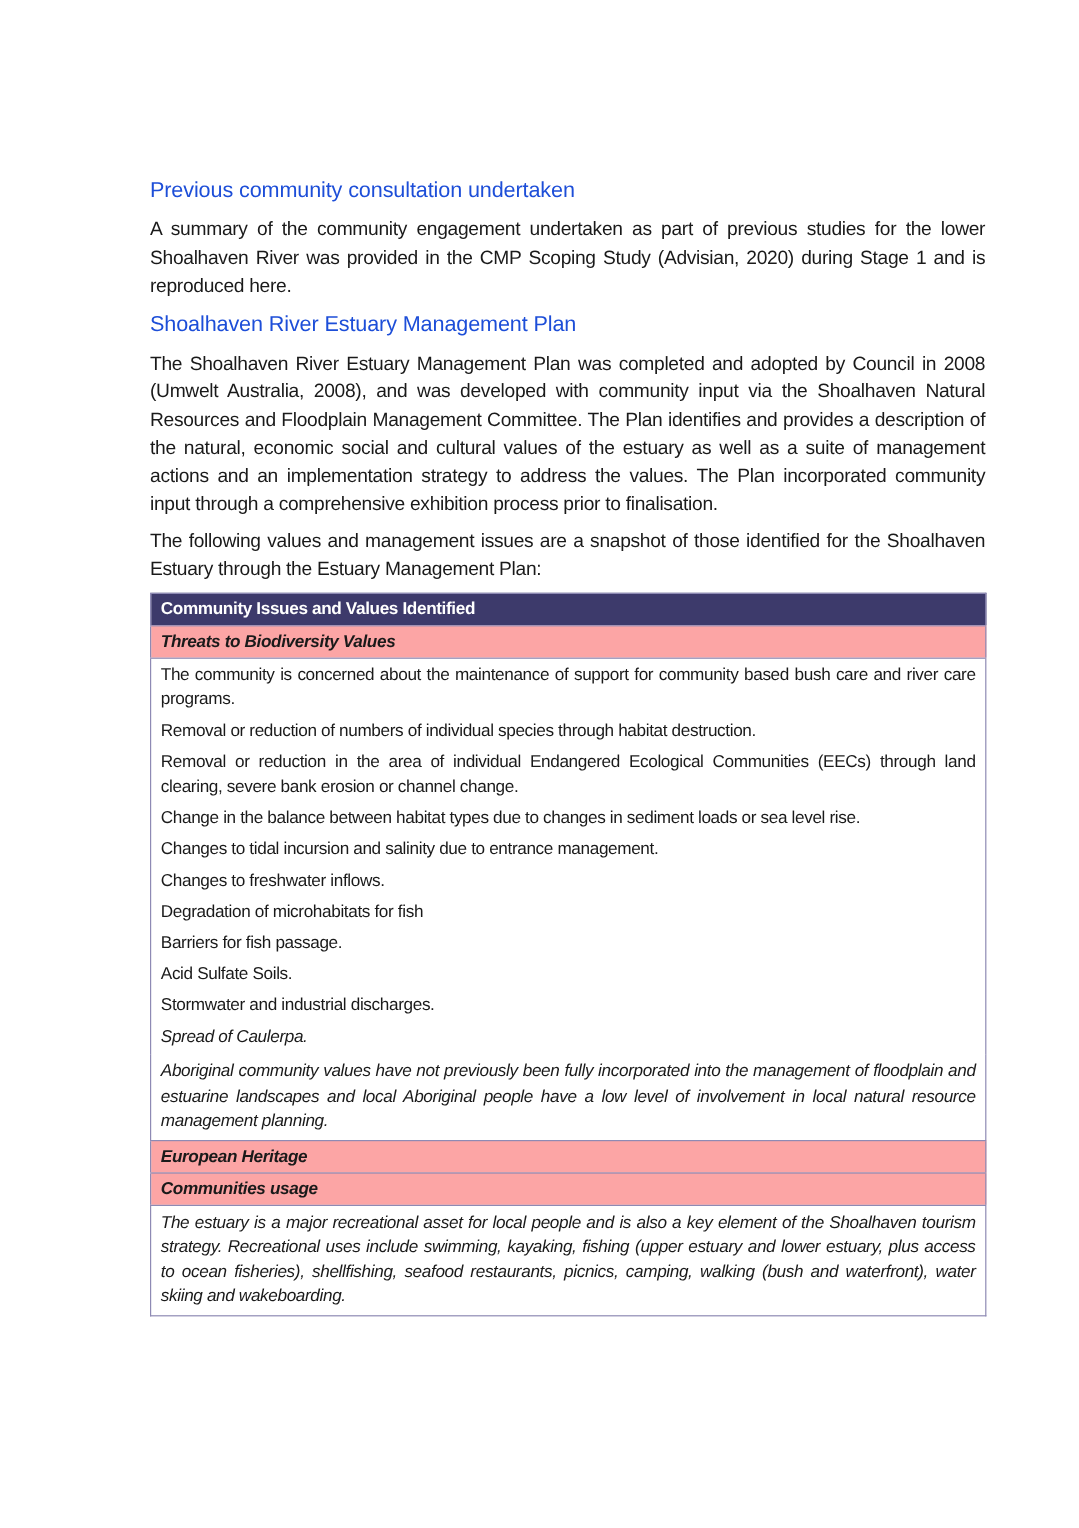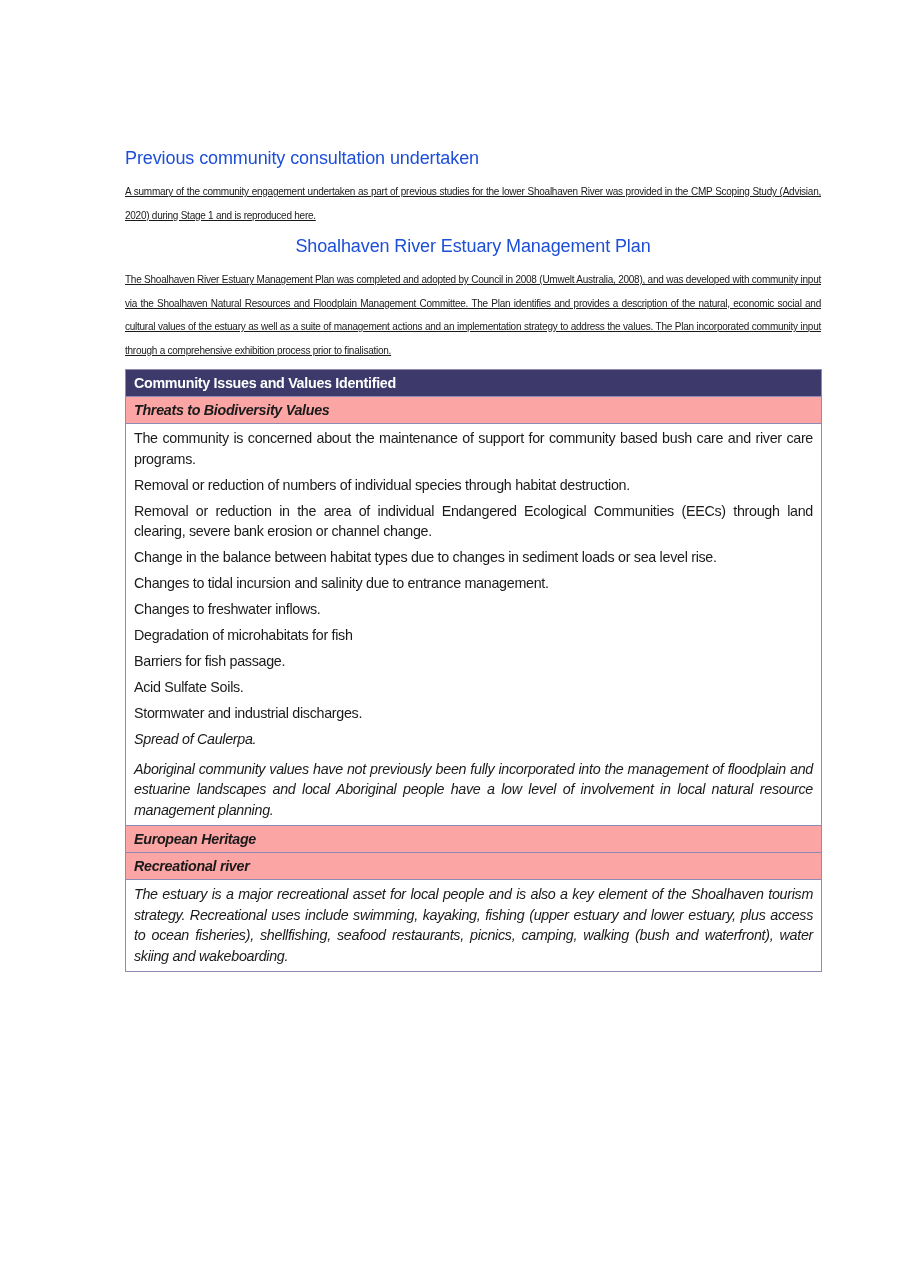"A summary of the community" p { font-size: 10px -> 16px; text-decoration: underline -> none }
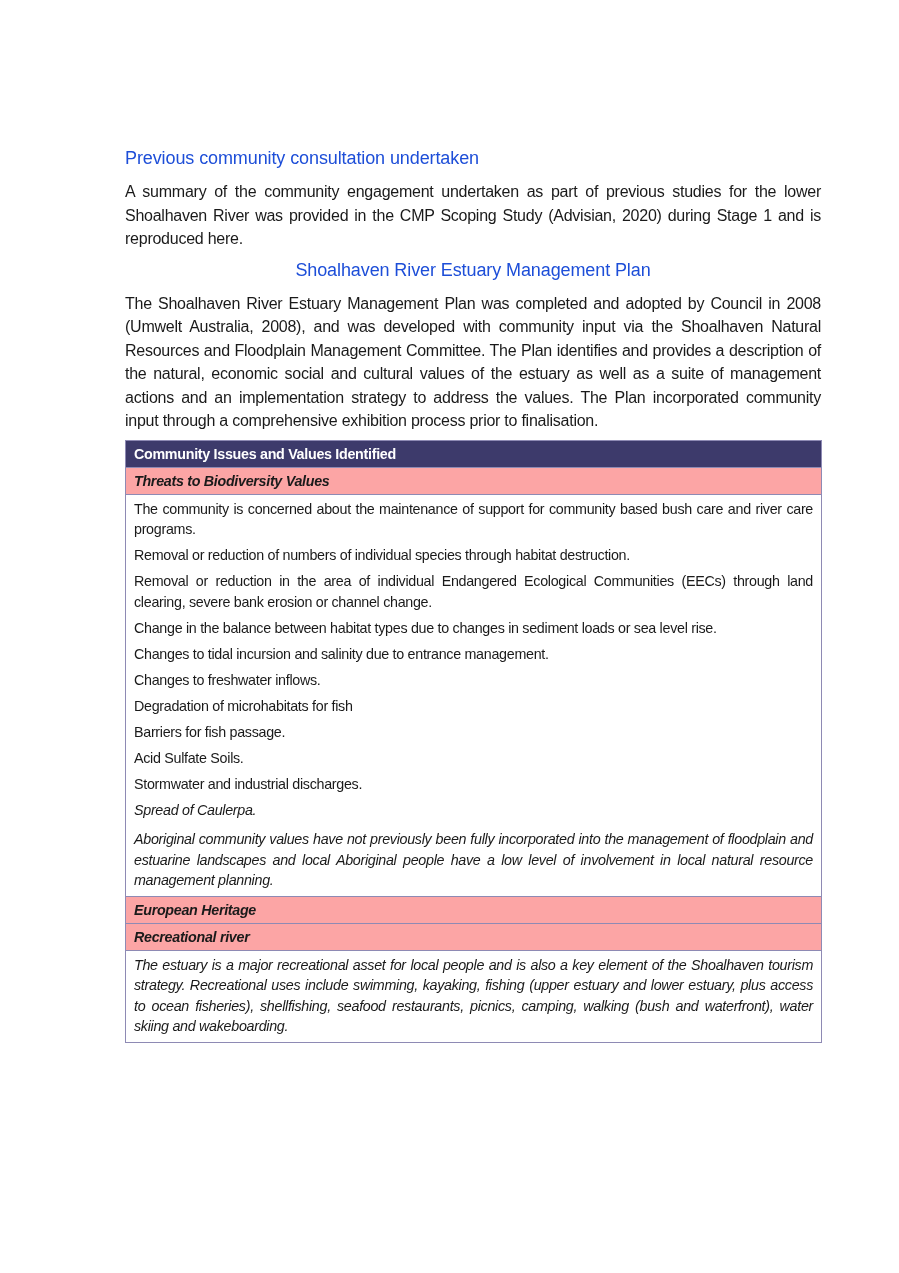"Shoalhaven River Estuary Management Plan" .h2b { text-align: center -> none }
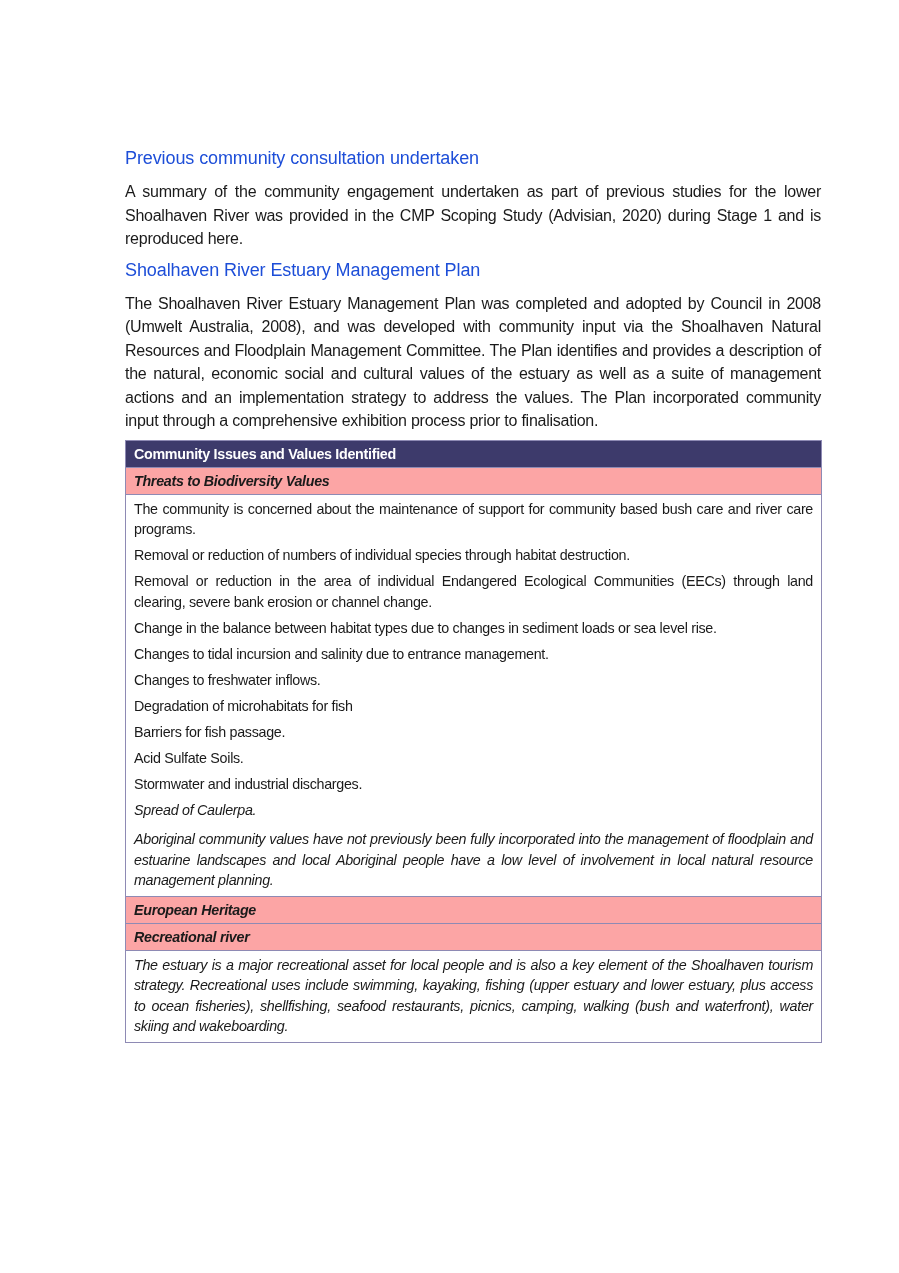"The following values and management" p { html: none -> <p>The following values and management issues are a snapshot of those identified for the Shoalhaven Estuary through the Estuary Management Plan:</p> }
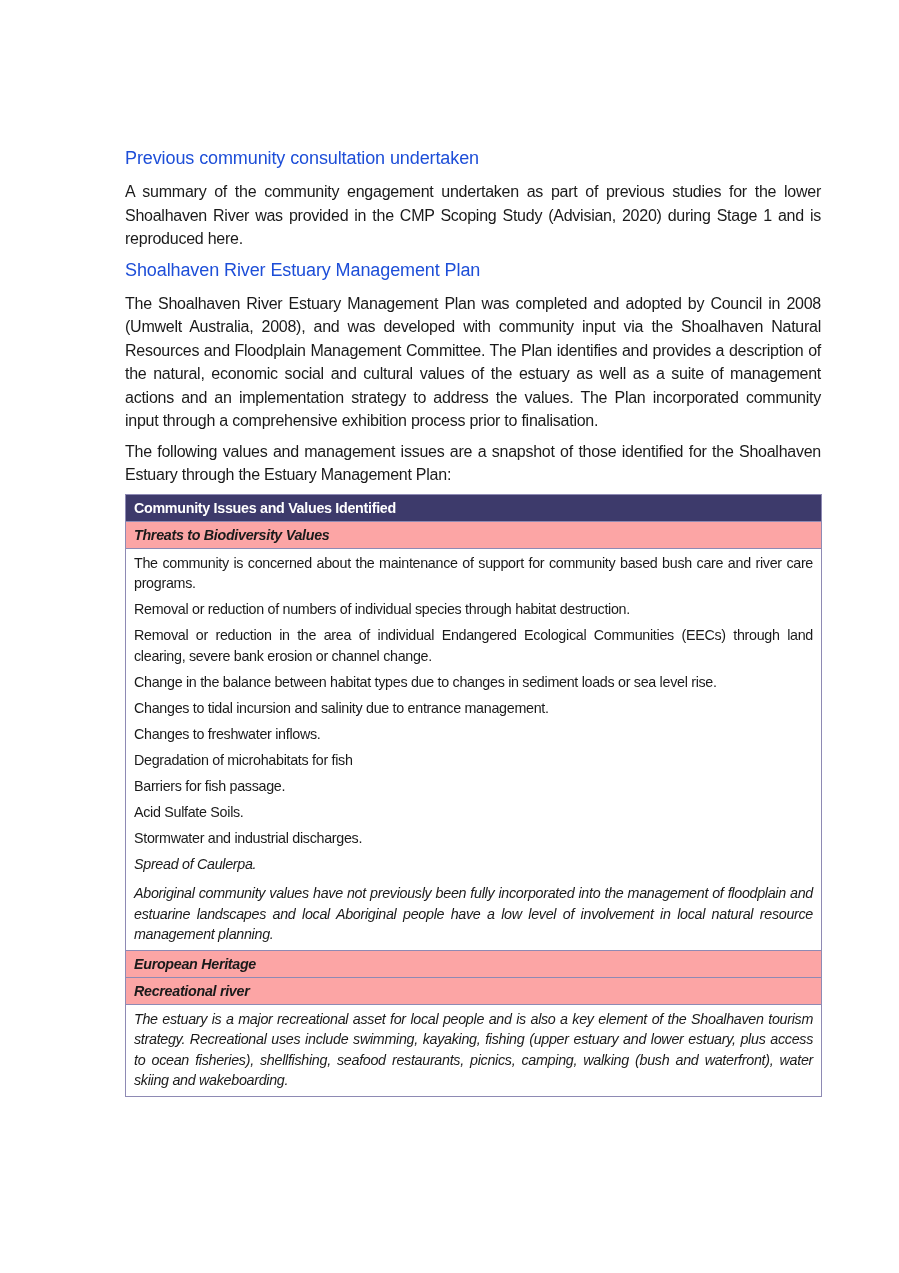"Recreational river" td.sec { text: Recreational river -> Communities usage }
